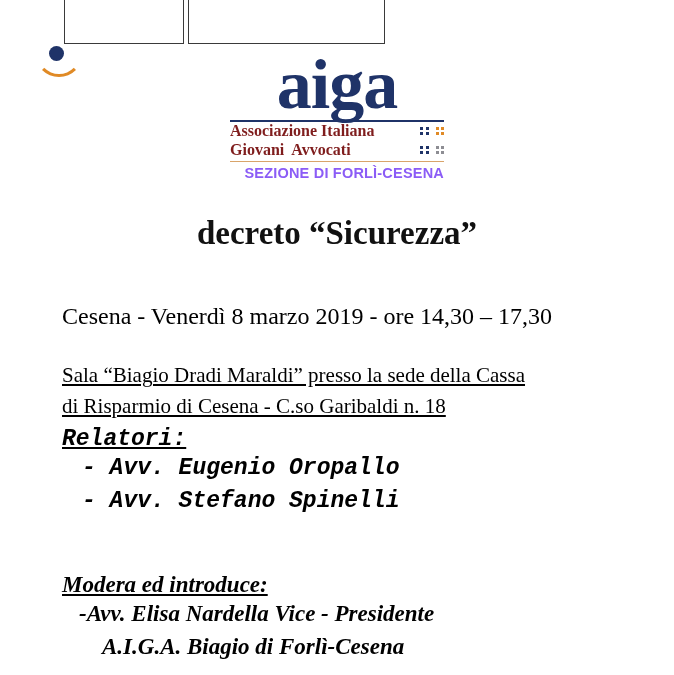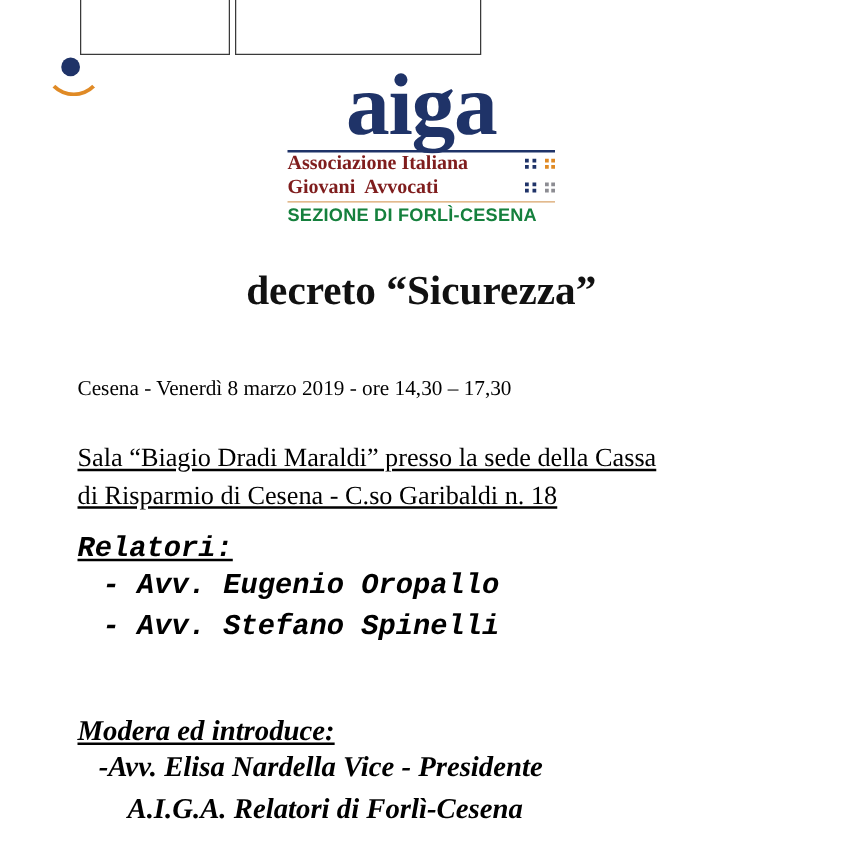"SEZIONE DI FORLÌ-CESENA" #logo-section { color: #15803d -> #8b5cf6; text-align: left -> right }
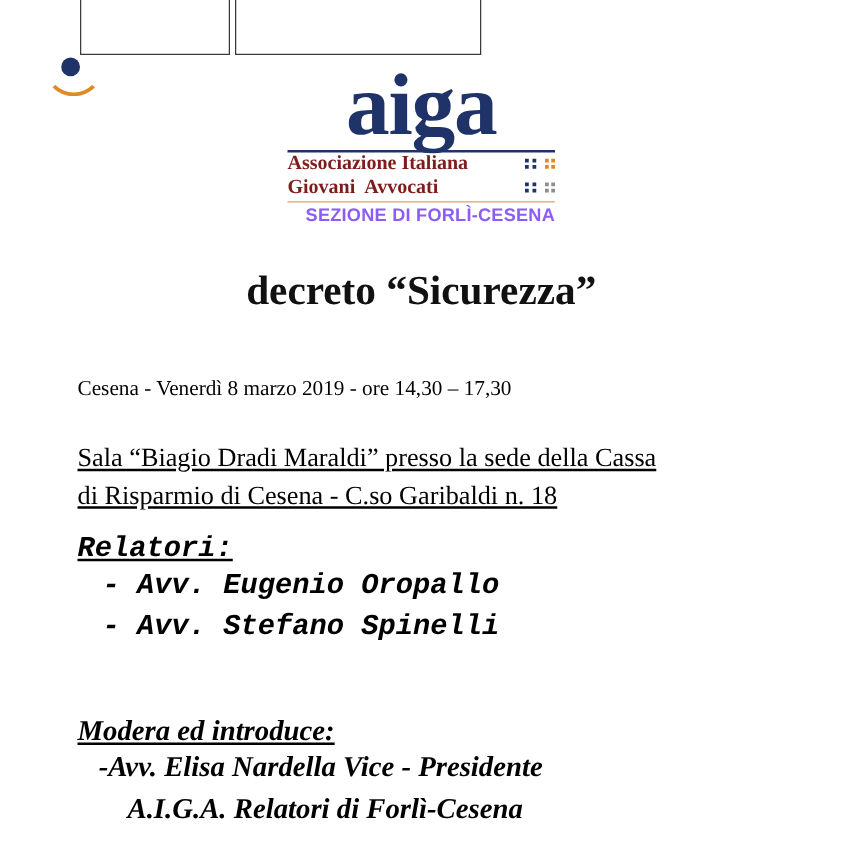"Cesena - Venerdì 8 marzo" #date-line { font-size: 17px -> 24px }
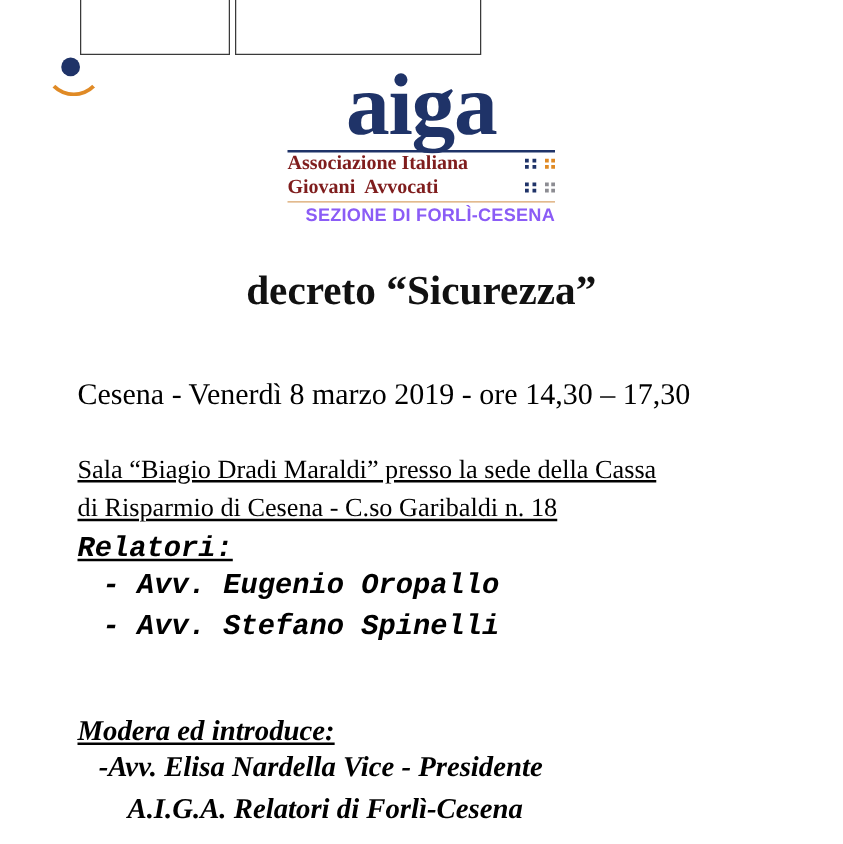"A.I.G.A. Relatori di Forlì-Cesena" span.sec-item { text: Relatori -> Biagio }
